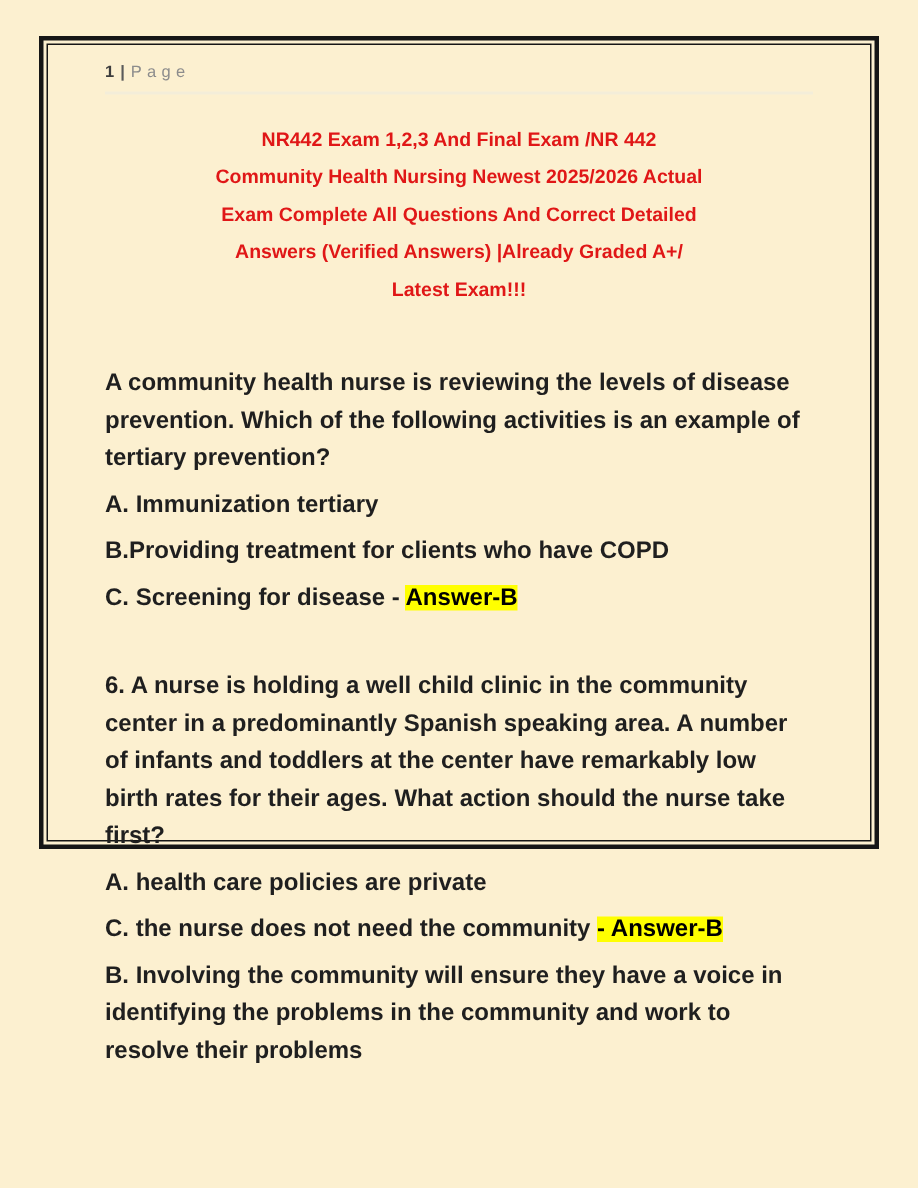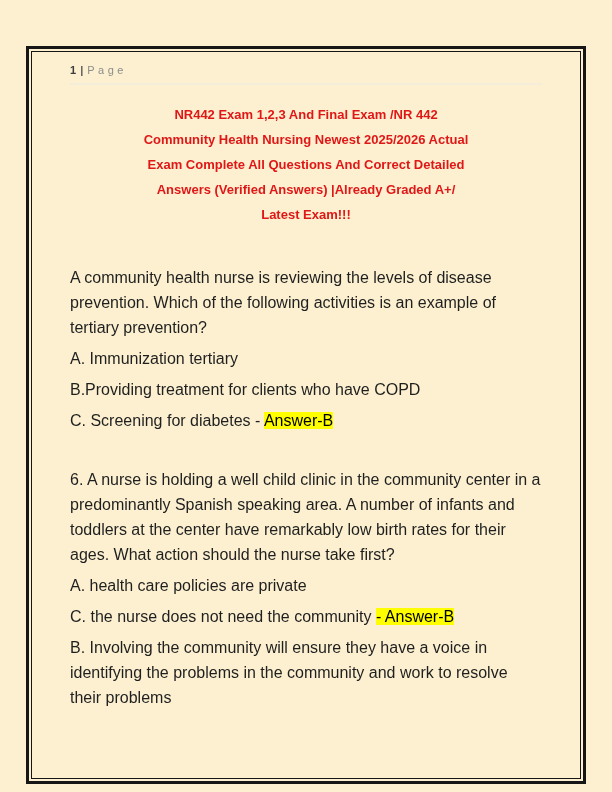"1 | Page" .page-frame { height: 738px -> 542px; margin-top: 22px -> none }
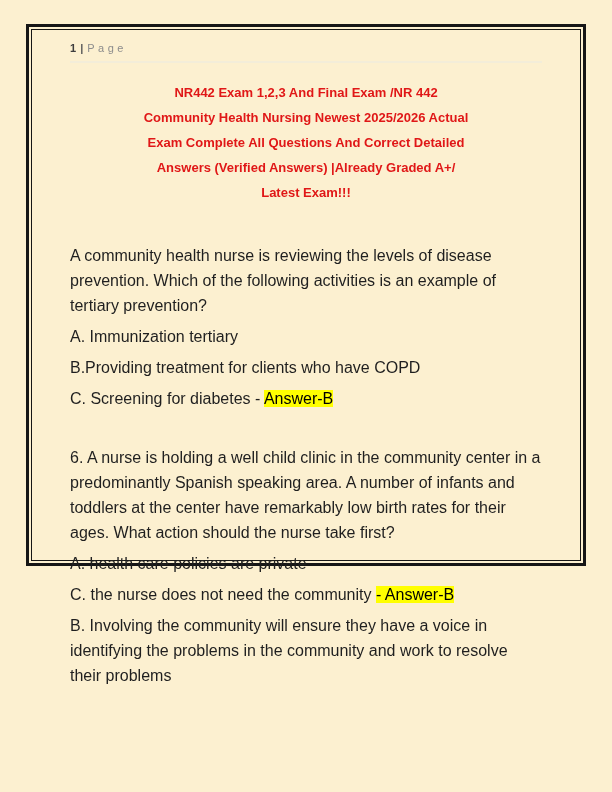"A community health nurse is" .para { font-weight: none -> bold }
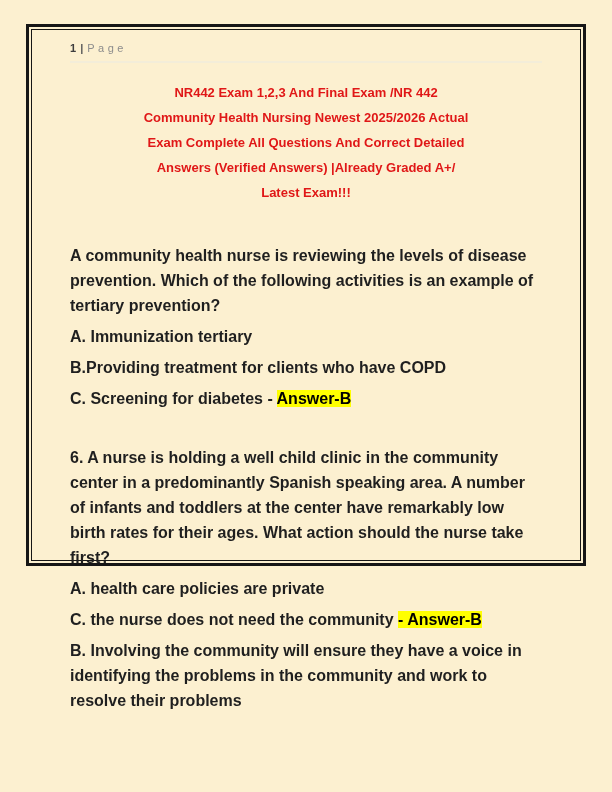"C. Screening for diabetes -" span { text: diabetes -> disease }
